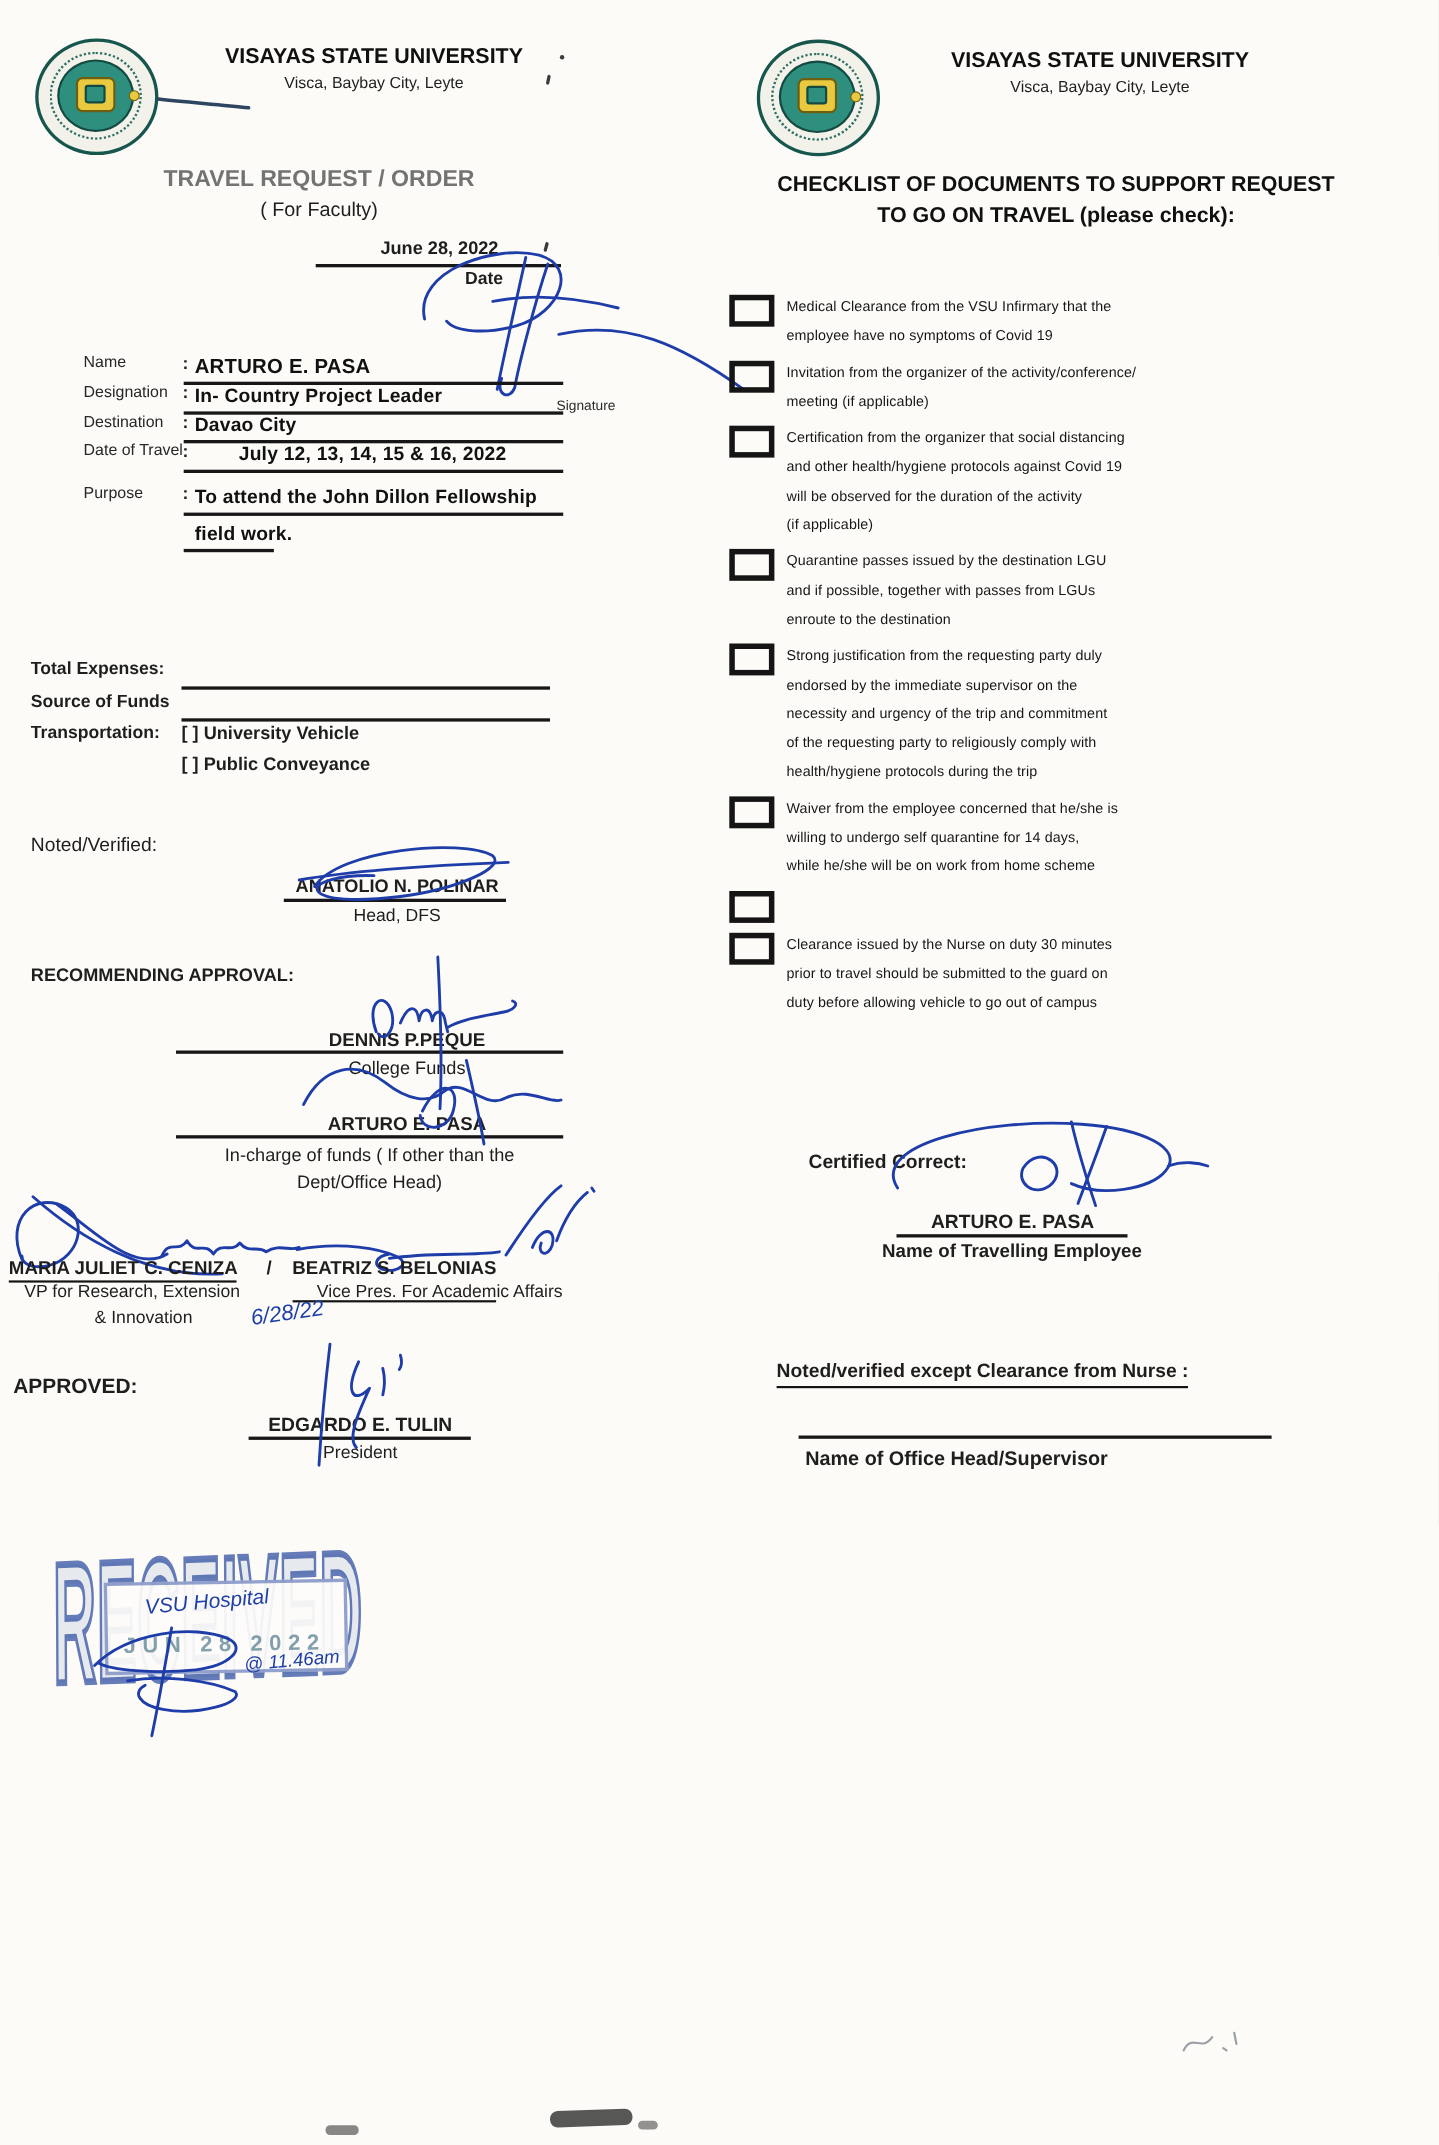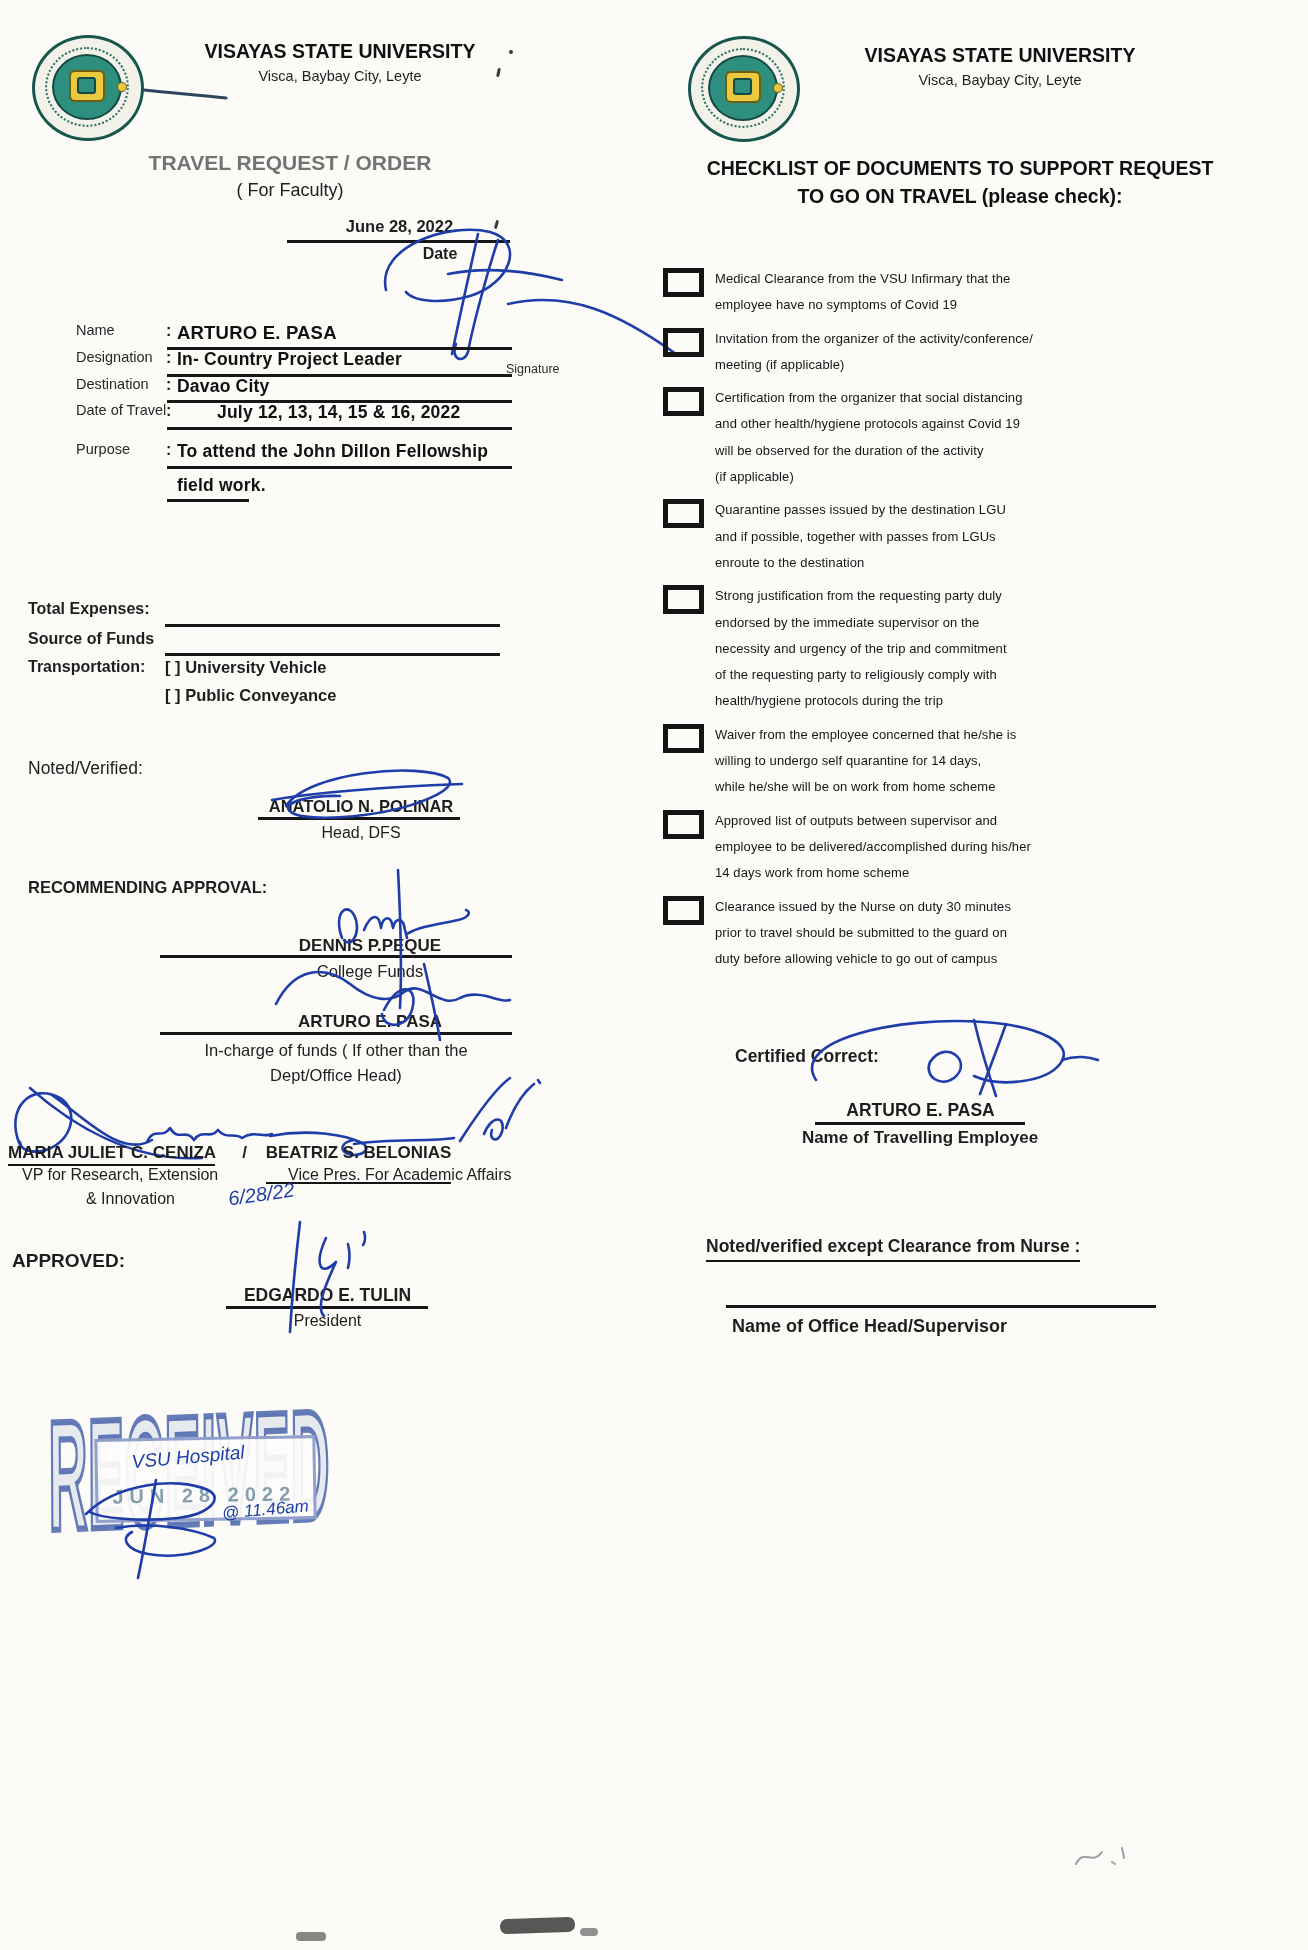"Approved list of outputs between" div.check-text { html: <div>Approved list of outputs between supervisor and employee to be delivered/accomplished during his/her 14 days work from home scheme</div> -> none }
